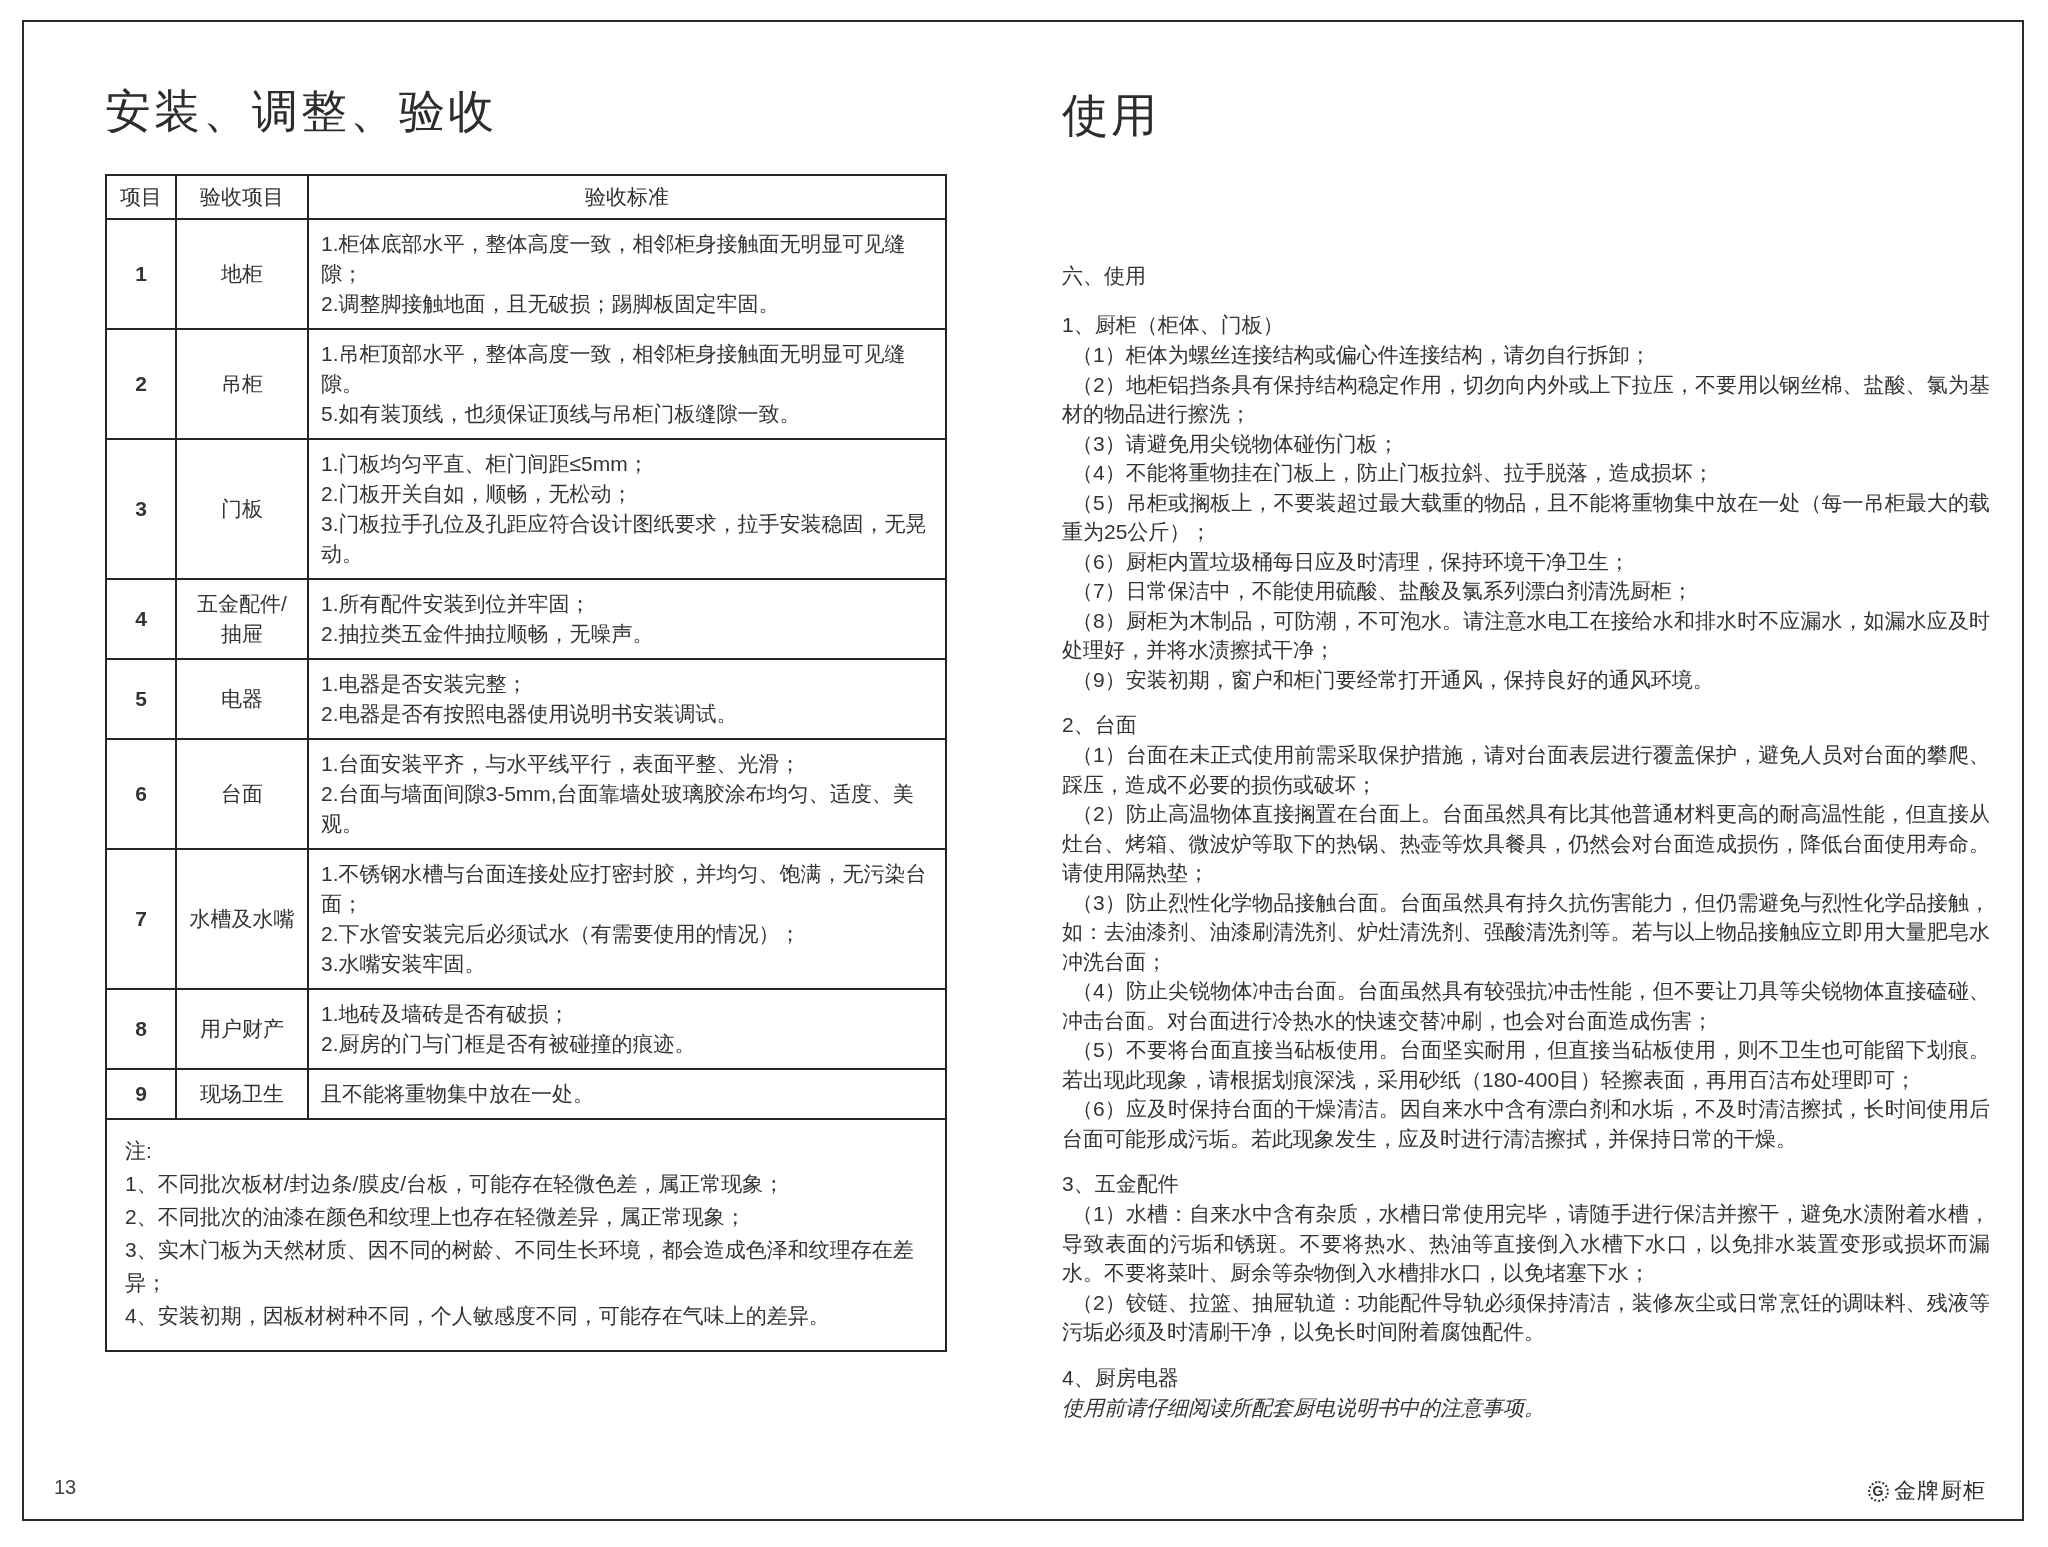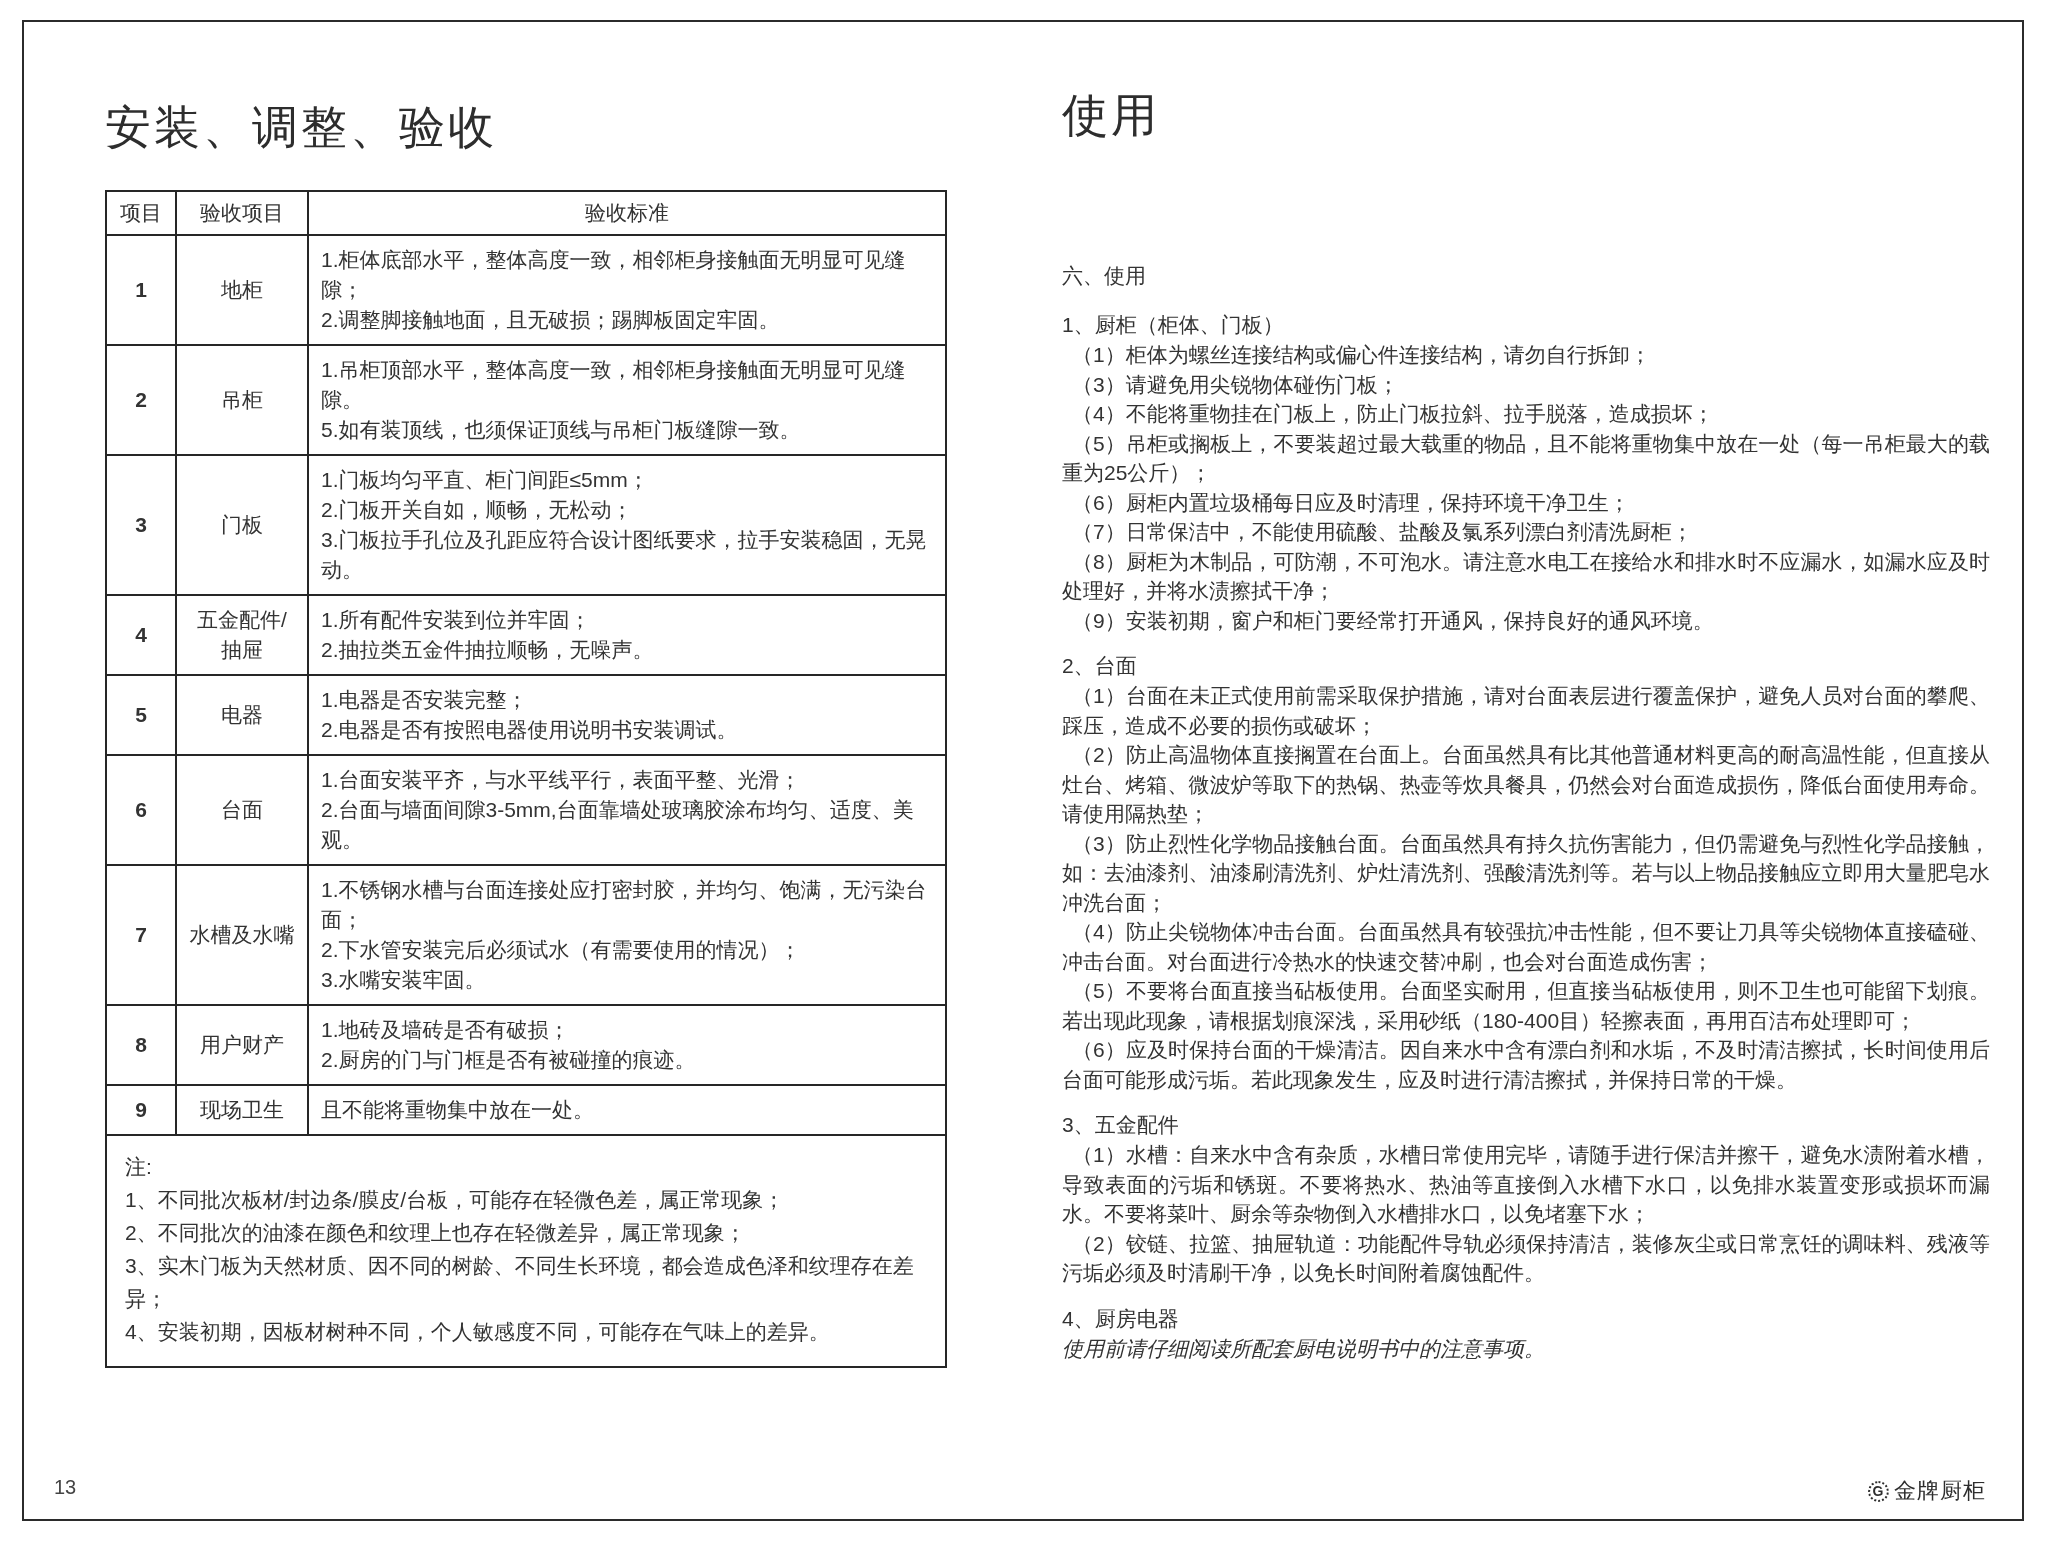"安装、调整、验收" .col-left { top: 98px -> 82px }
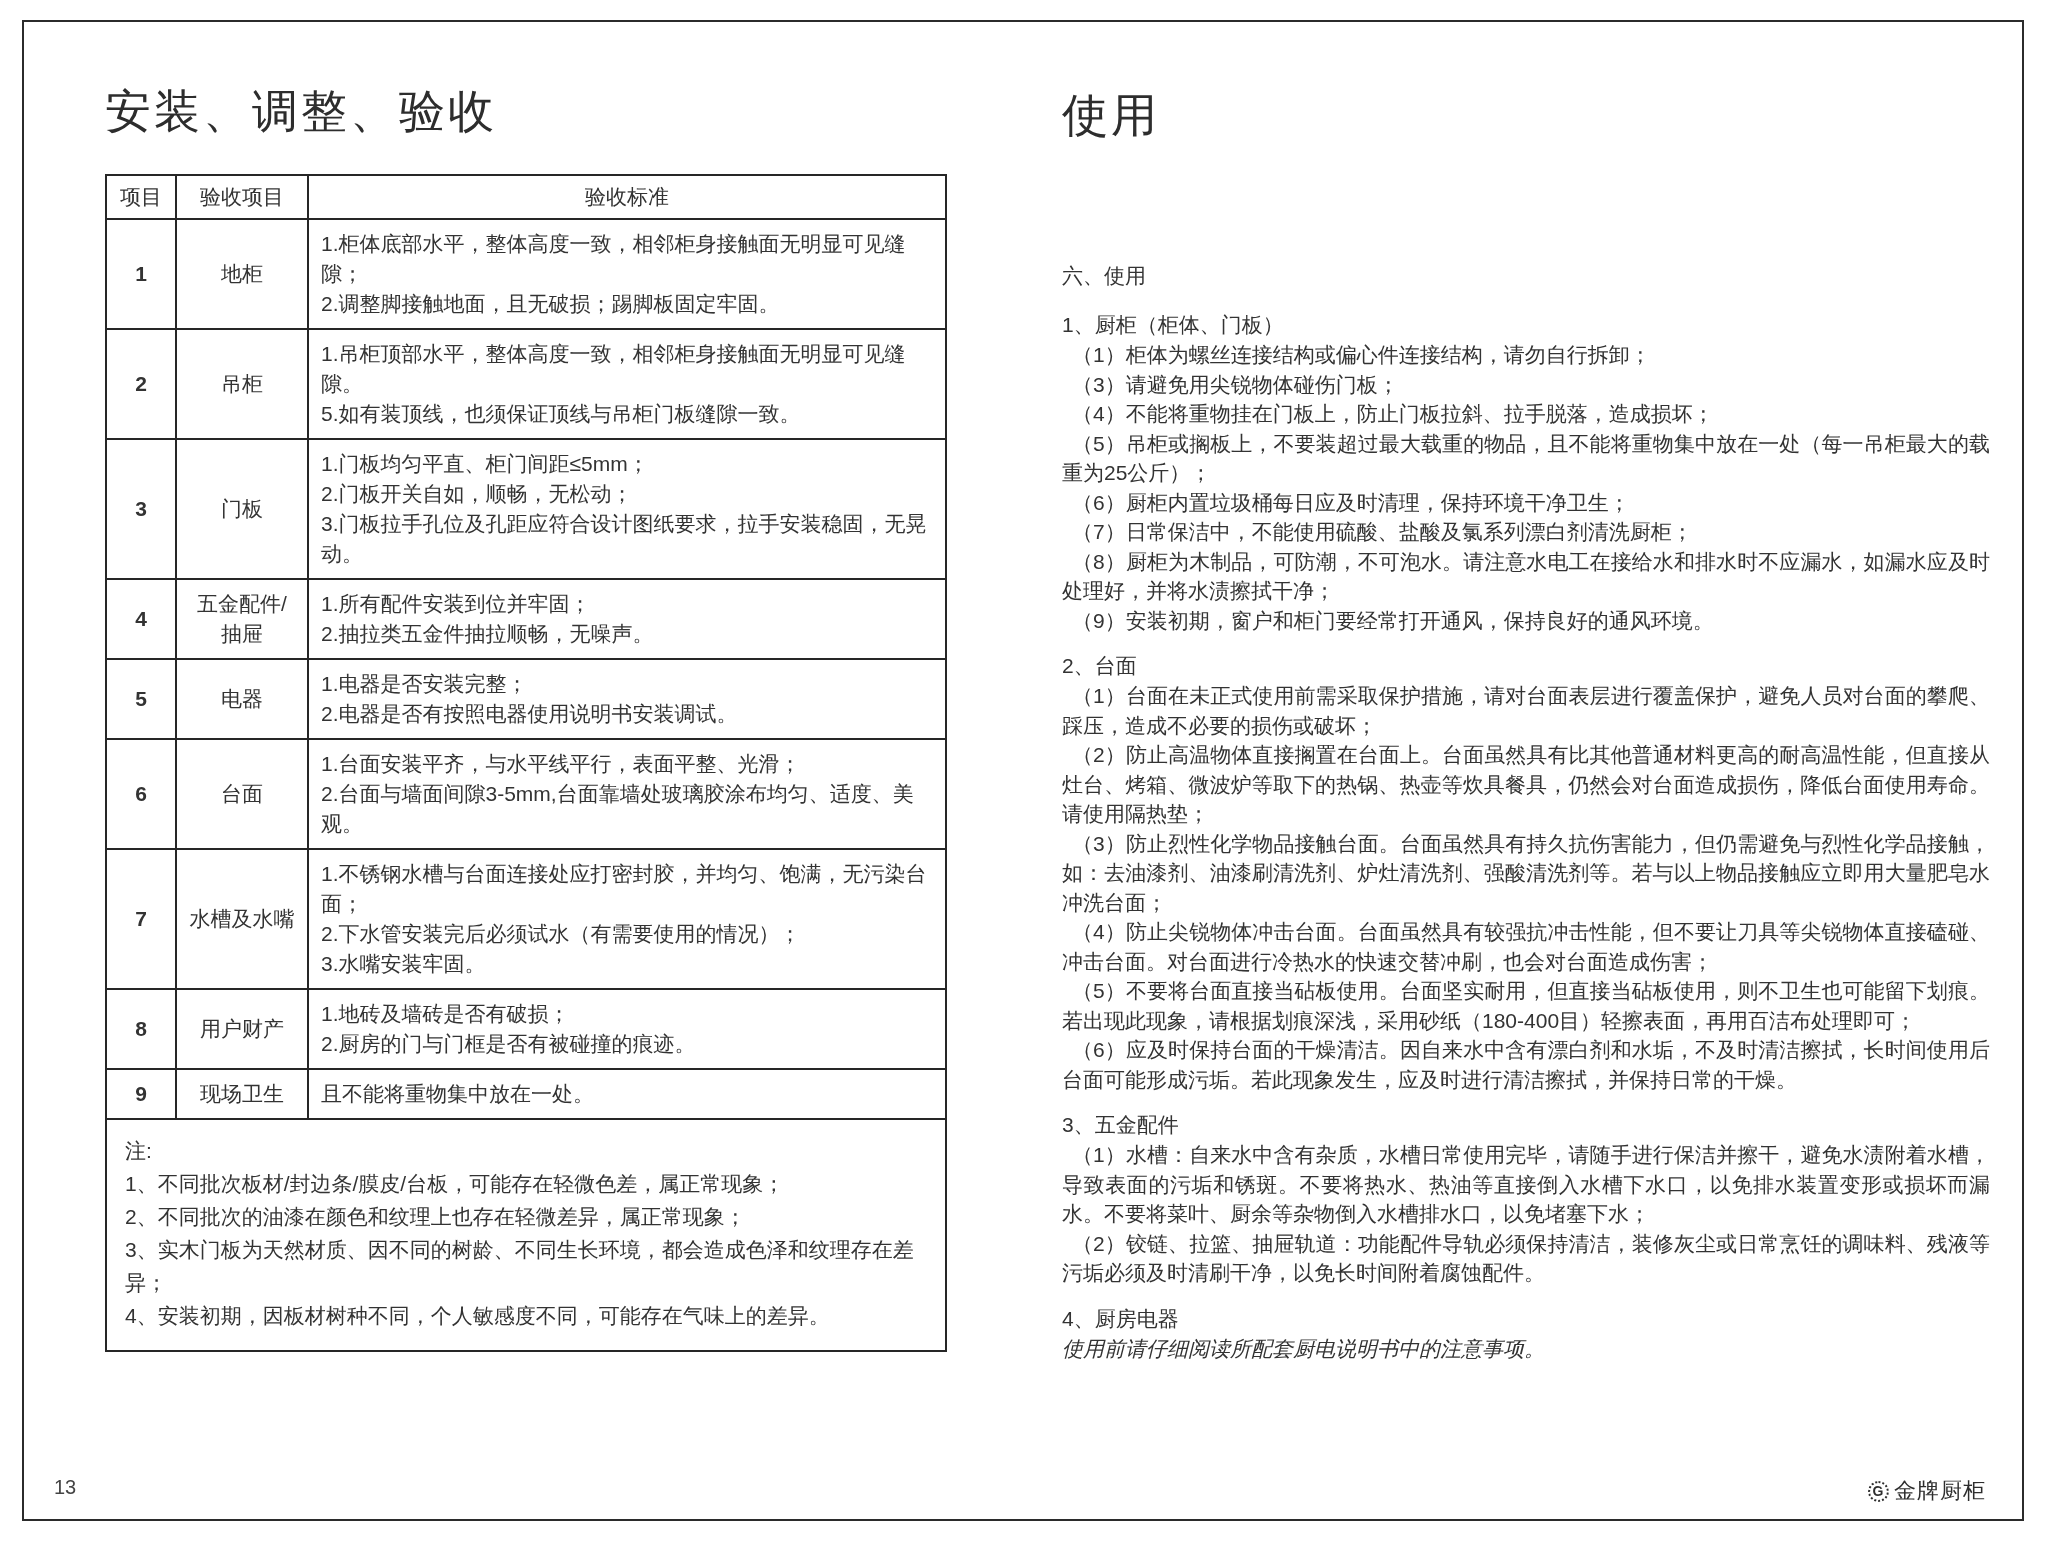"（2）地柜铝挡条具有保持结构稳定作用，切勿向内外或上下拉压，不要用以钢丝棉、盐酸" p { html: none -> <p>（2）地柜铝挡条具有保持结构稳定作用，切勿向内外或上下拉压，不要用以钢丝棉、盐酸、氯为基材的物品进行擦洗；</p> }
